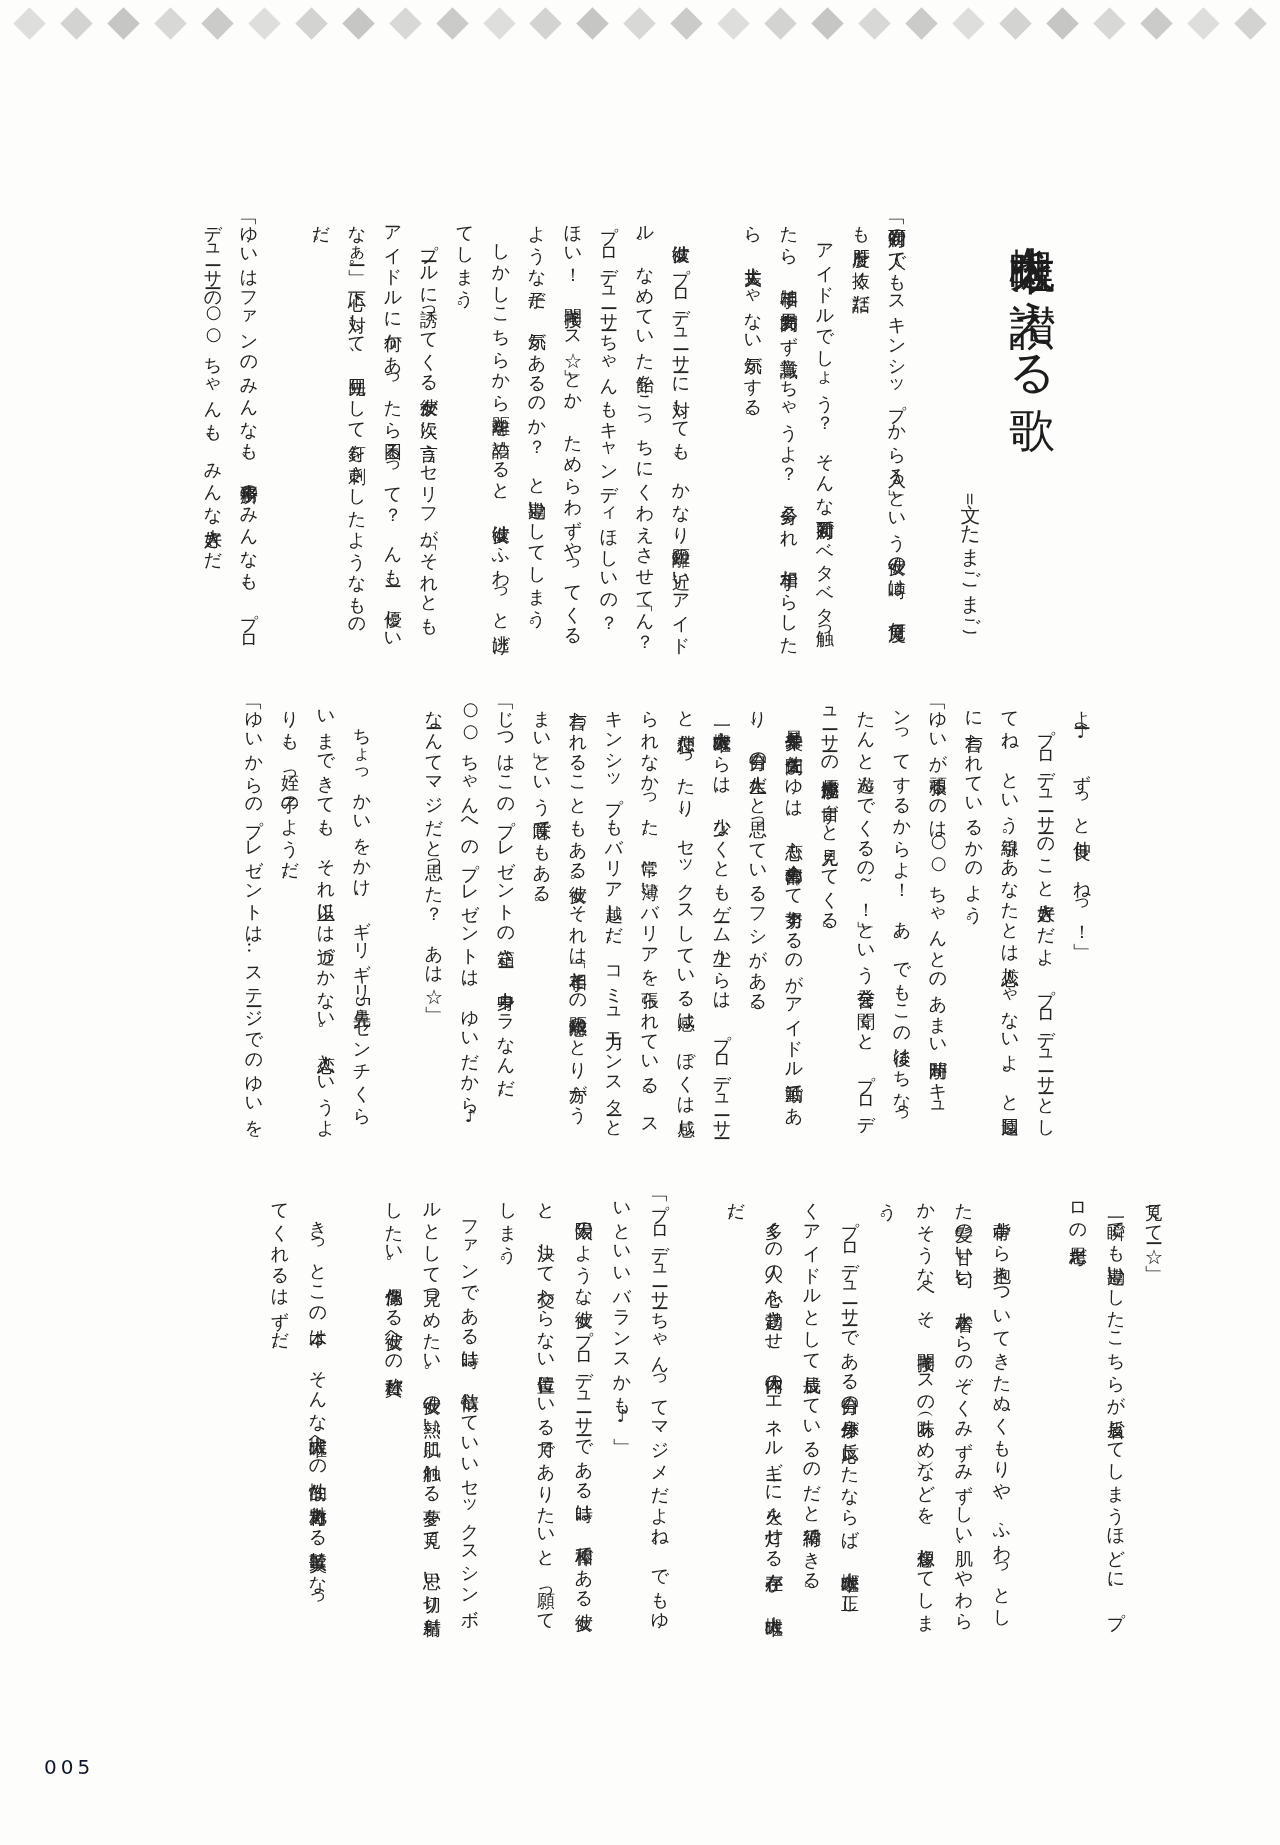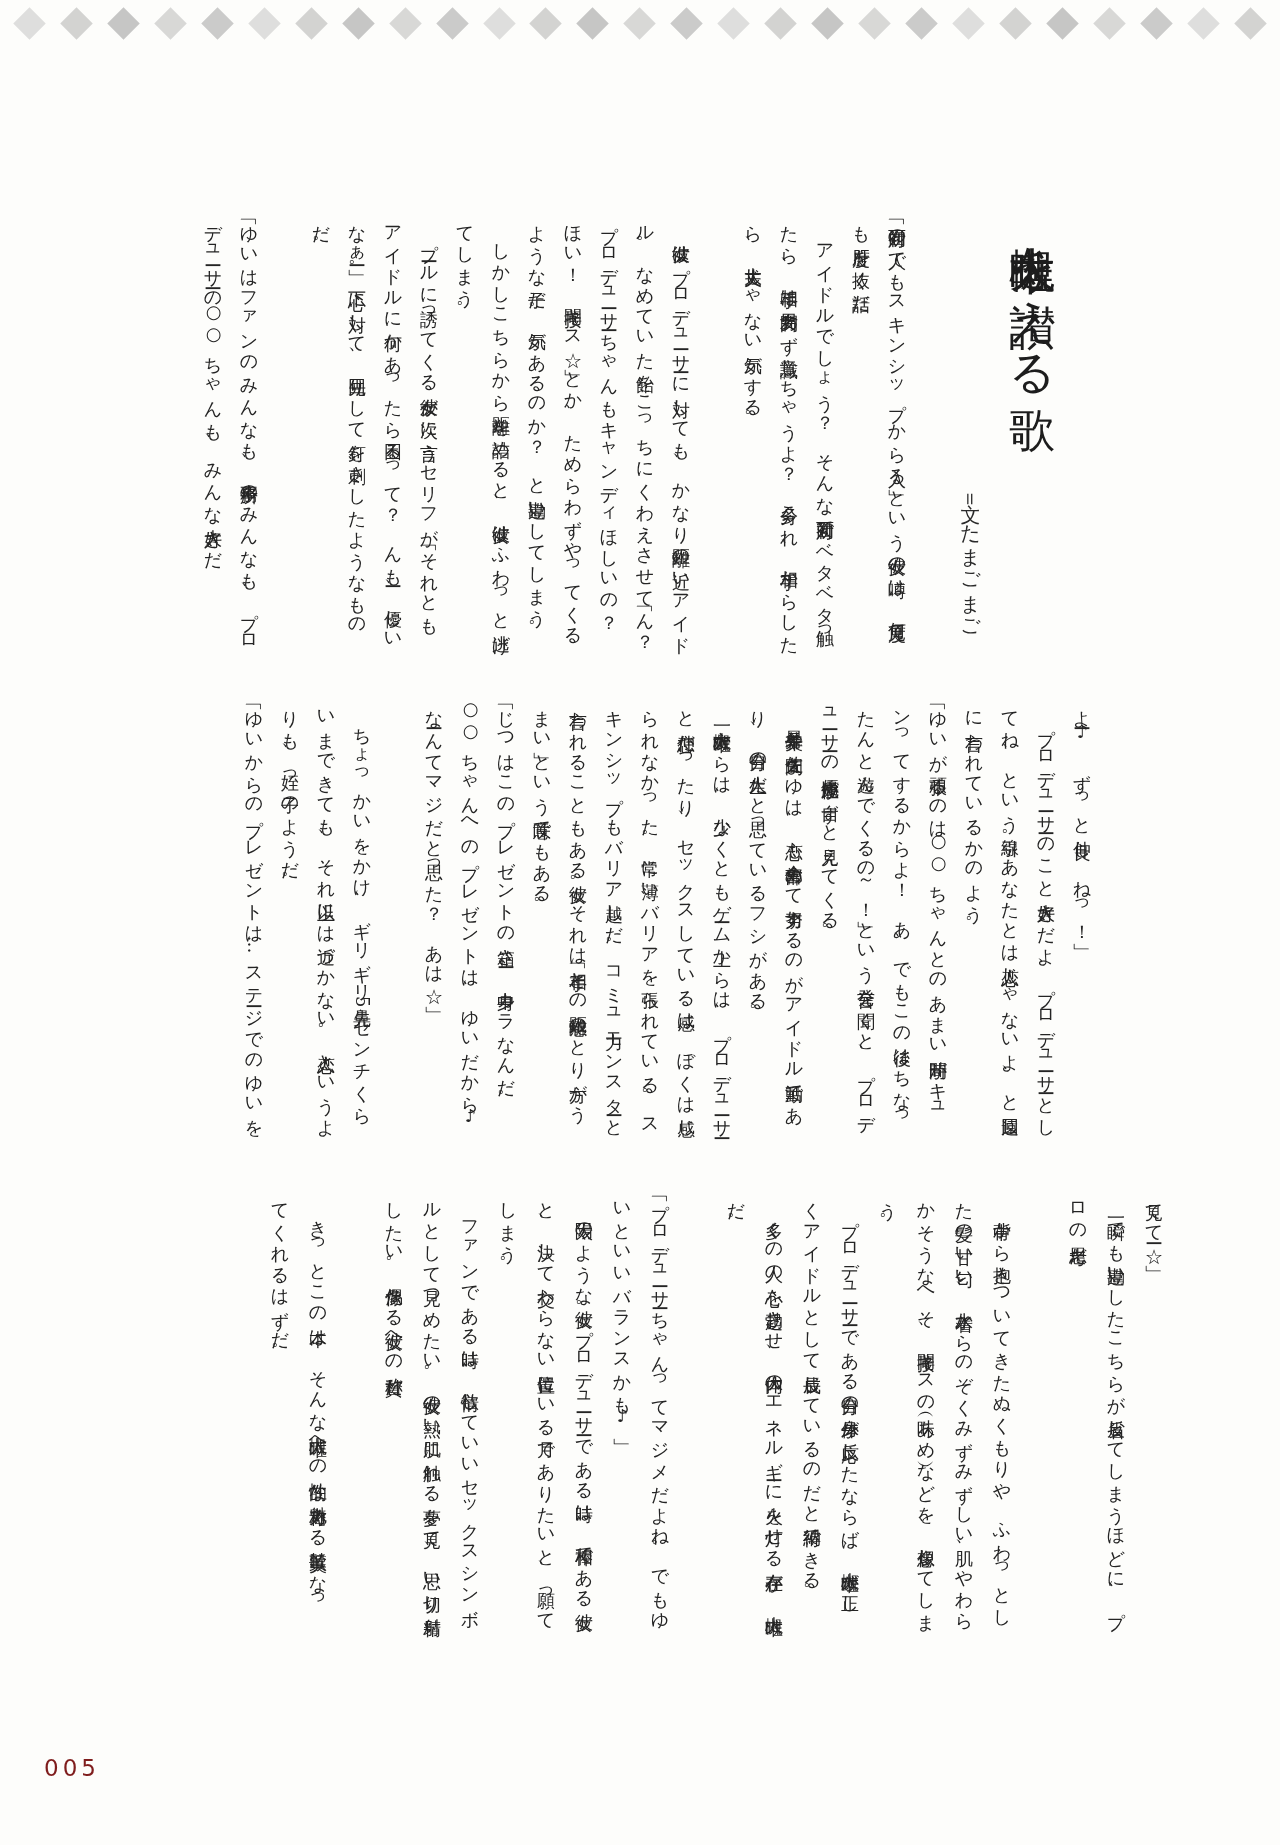"005" .page-number { color: #7f1d1d -> #0f172a; font-size: 23px -> 20px }
